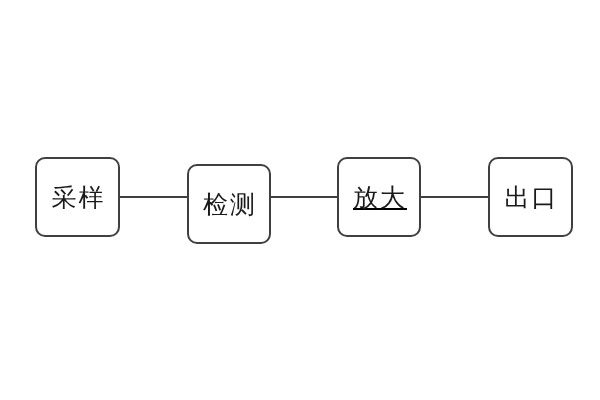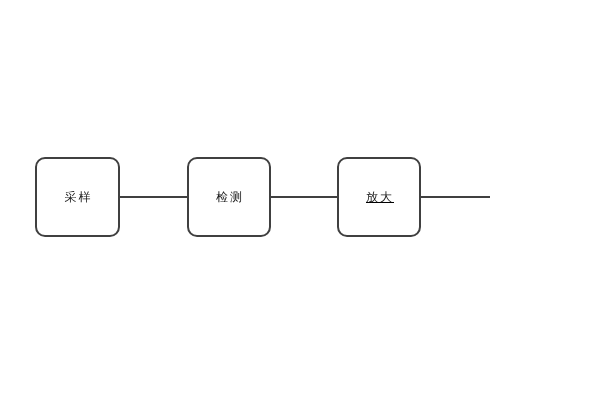"采样" .node-label { font-size: 12px -> 25px }
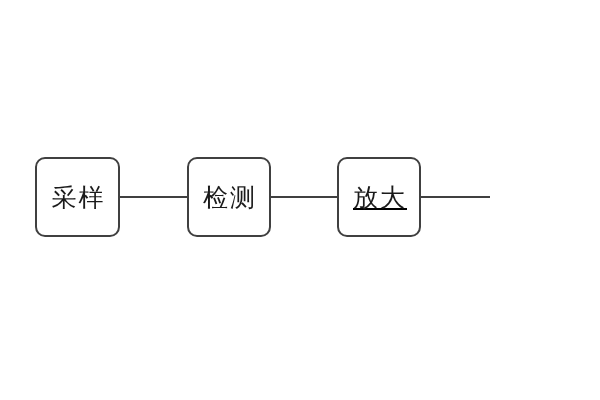"检测" #node-1 { margin-top: none -> 7px }
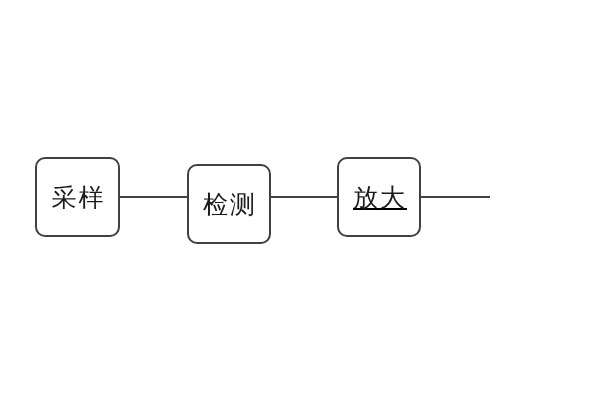"出口" div.node { html: none -> <div> <span>出口</span> </div> }
